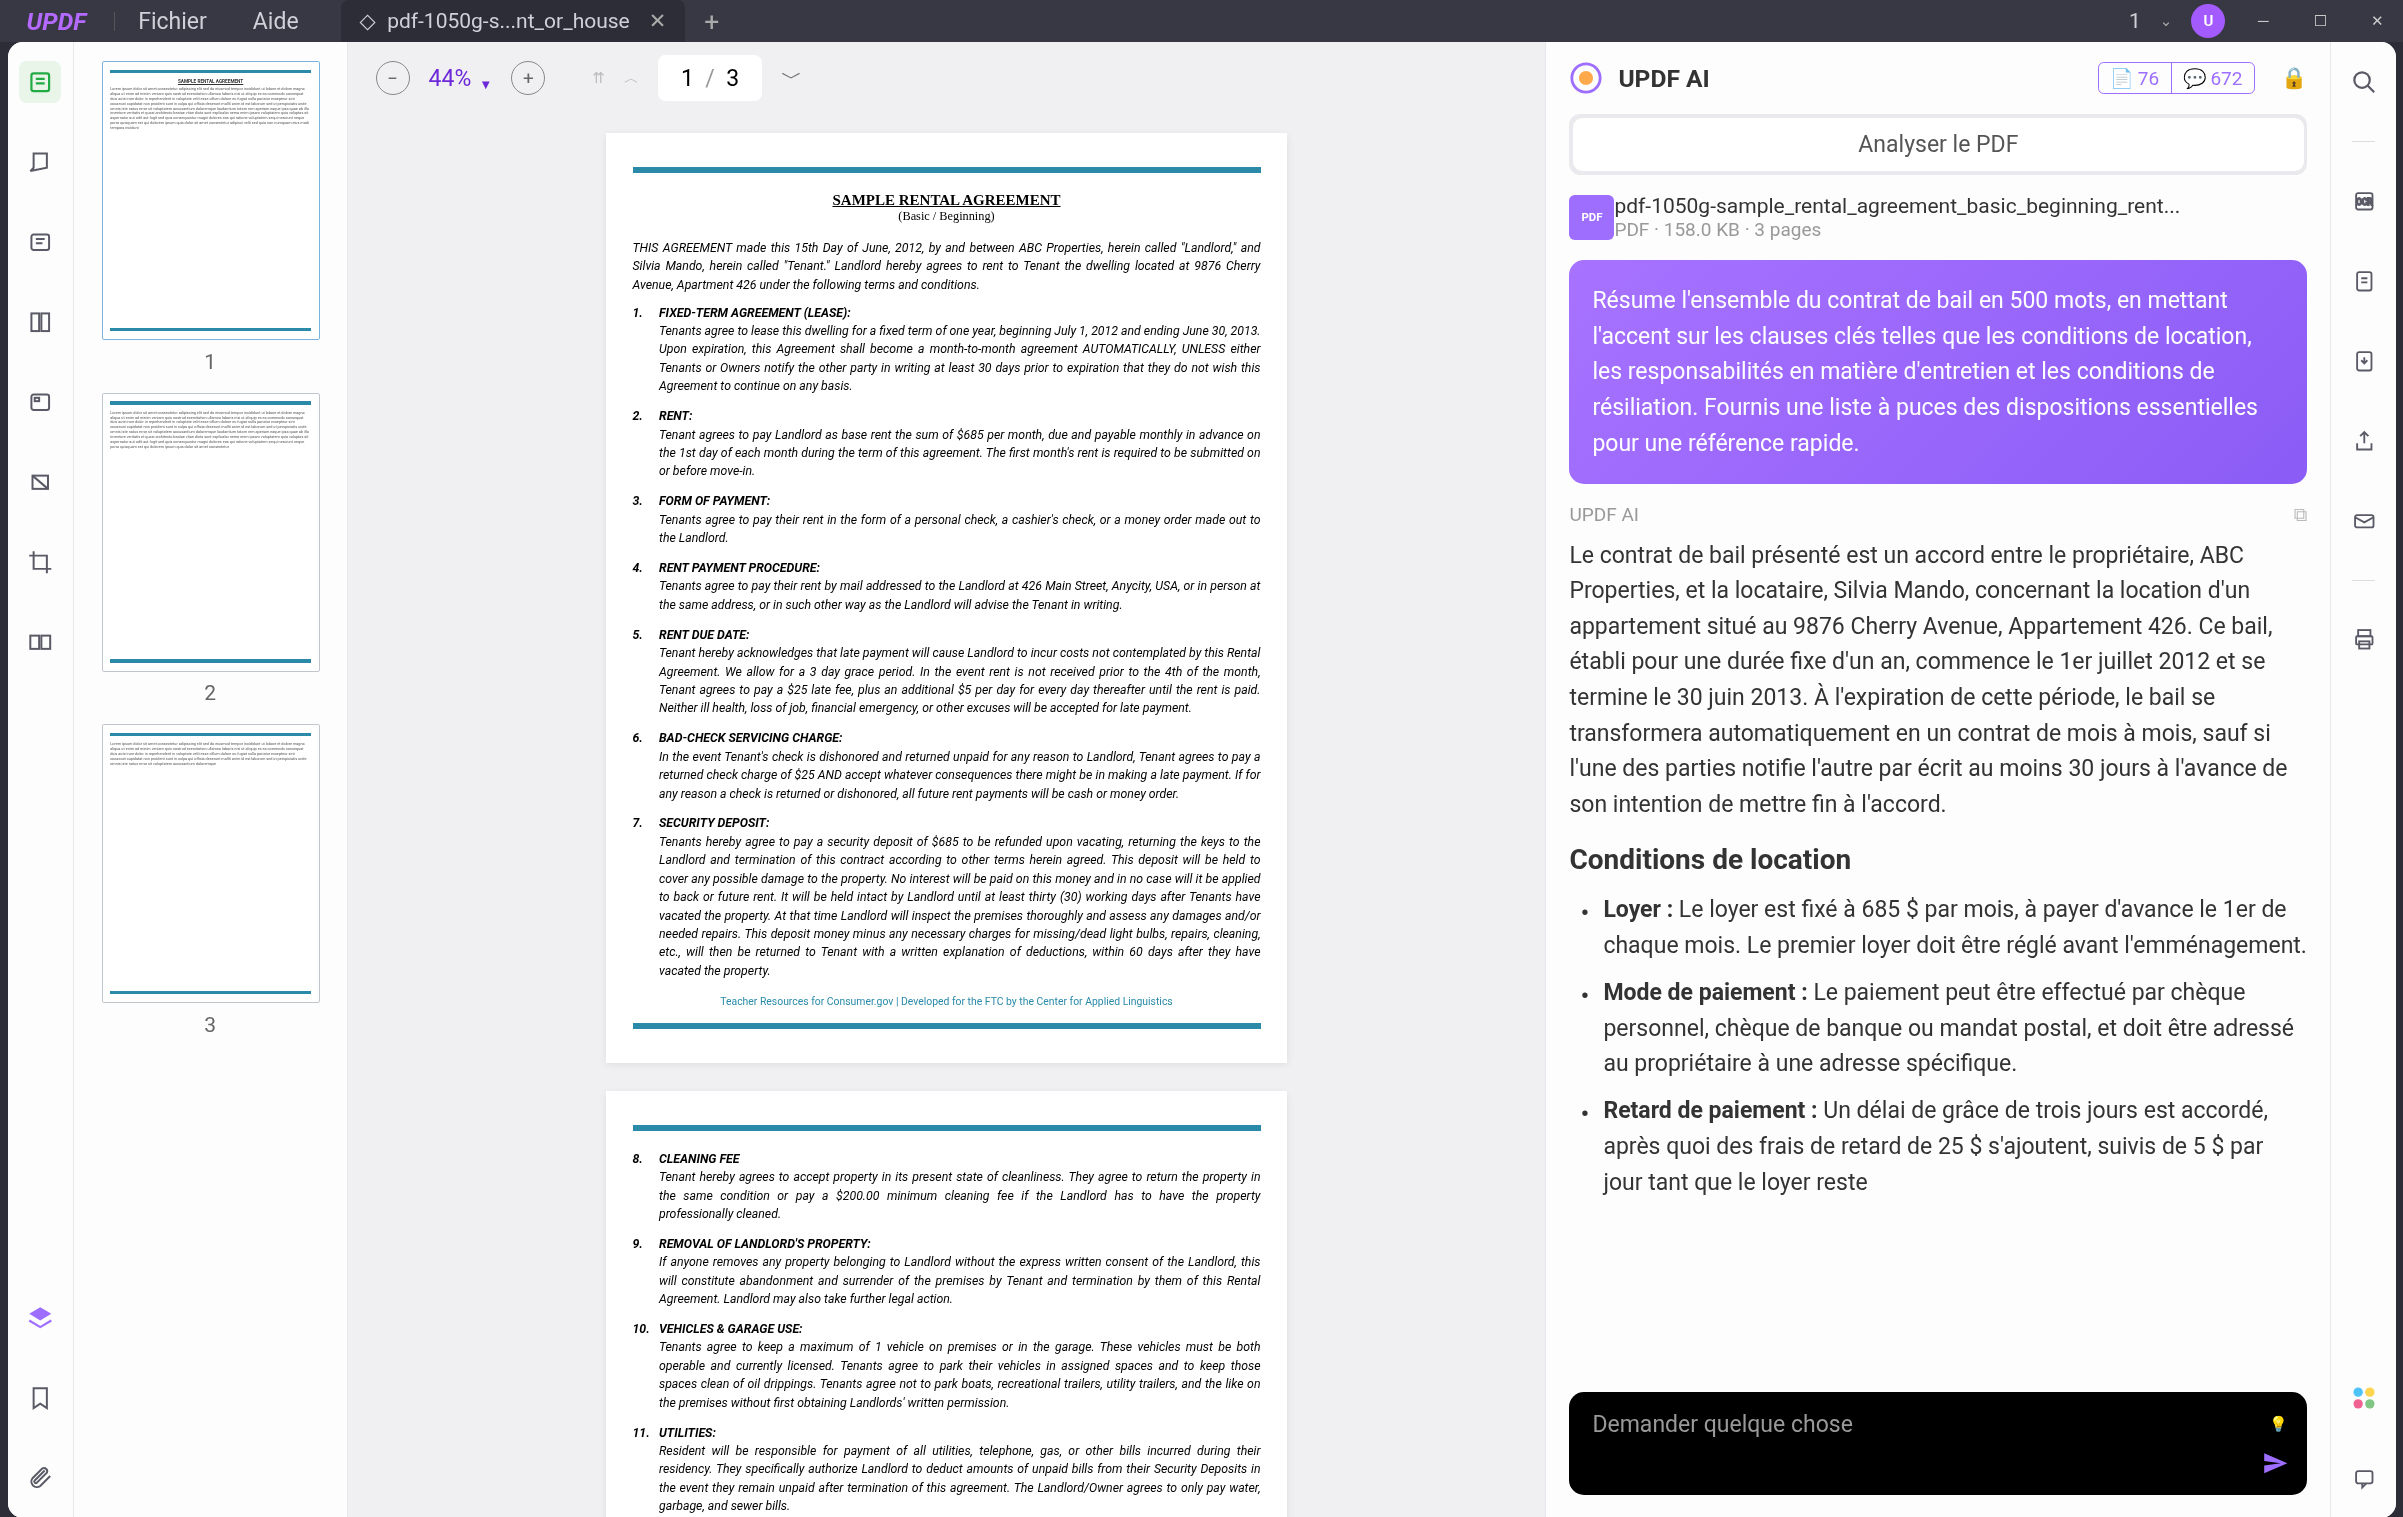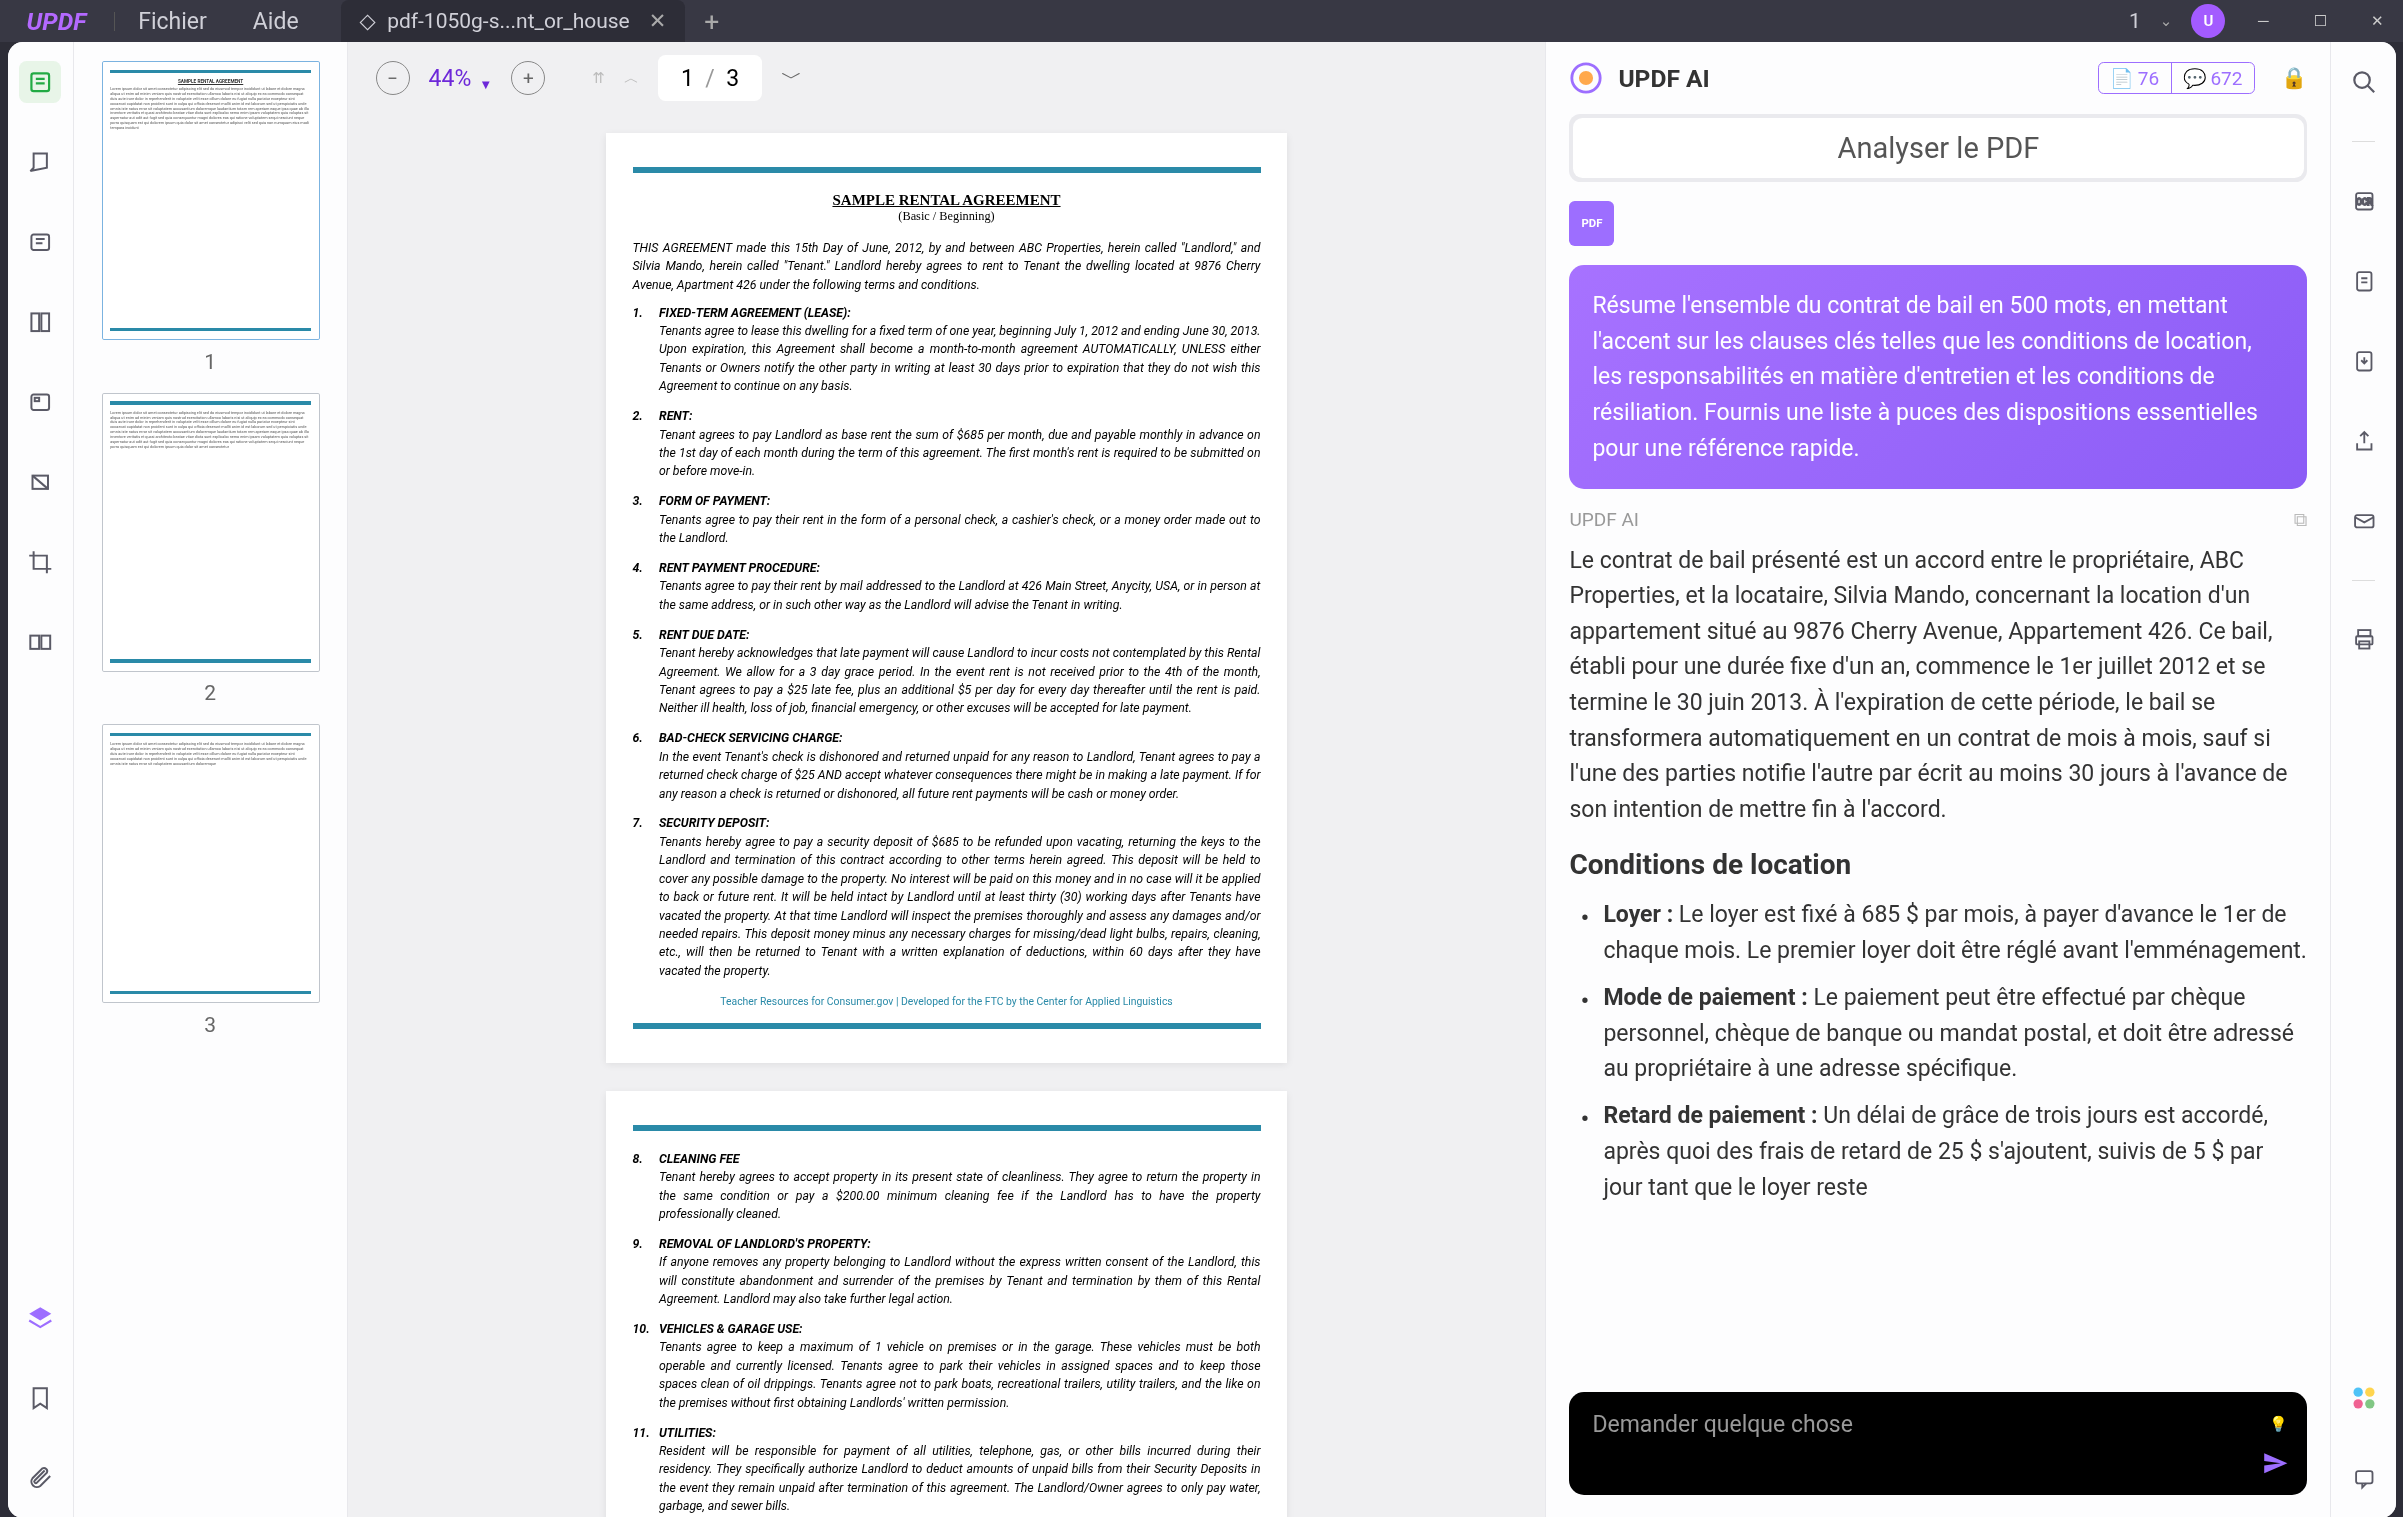"Analyser le PDF" .ai-tab { font-size: 29px -> 23px }
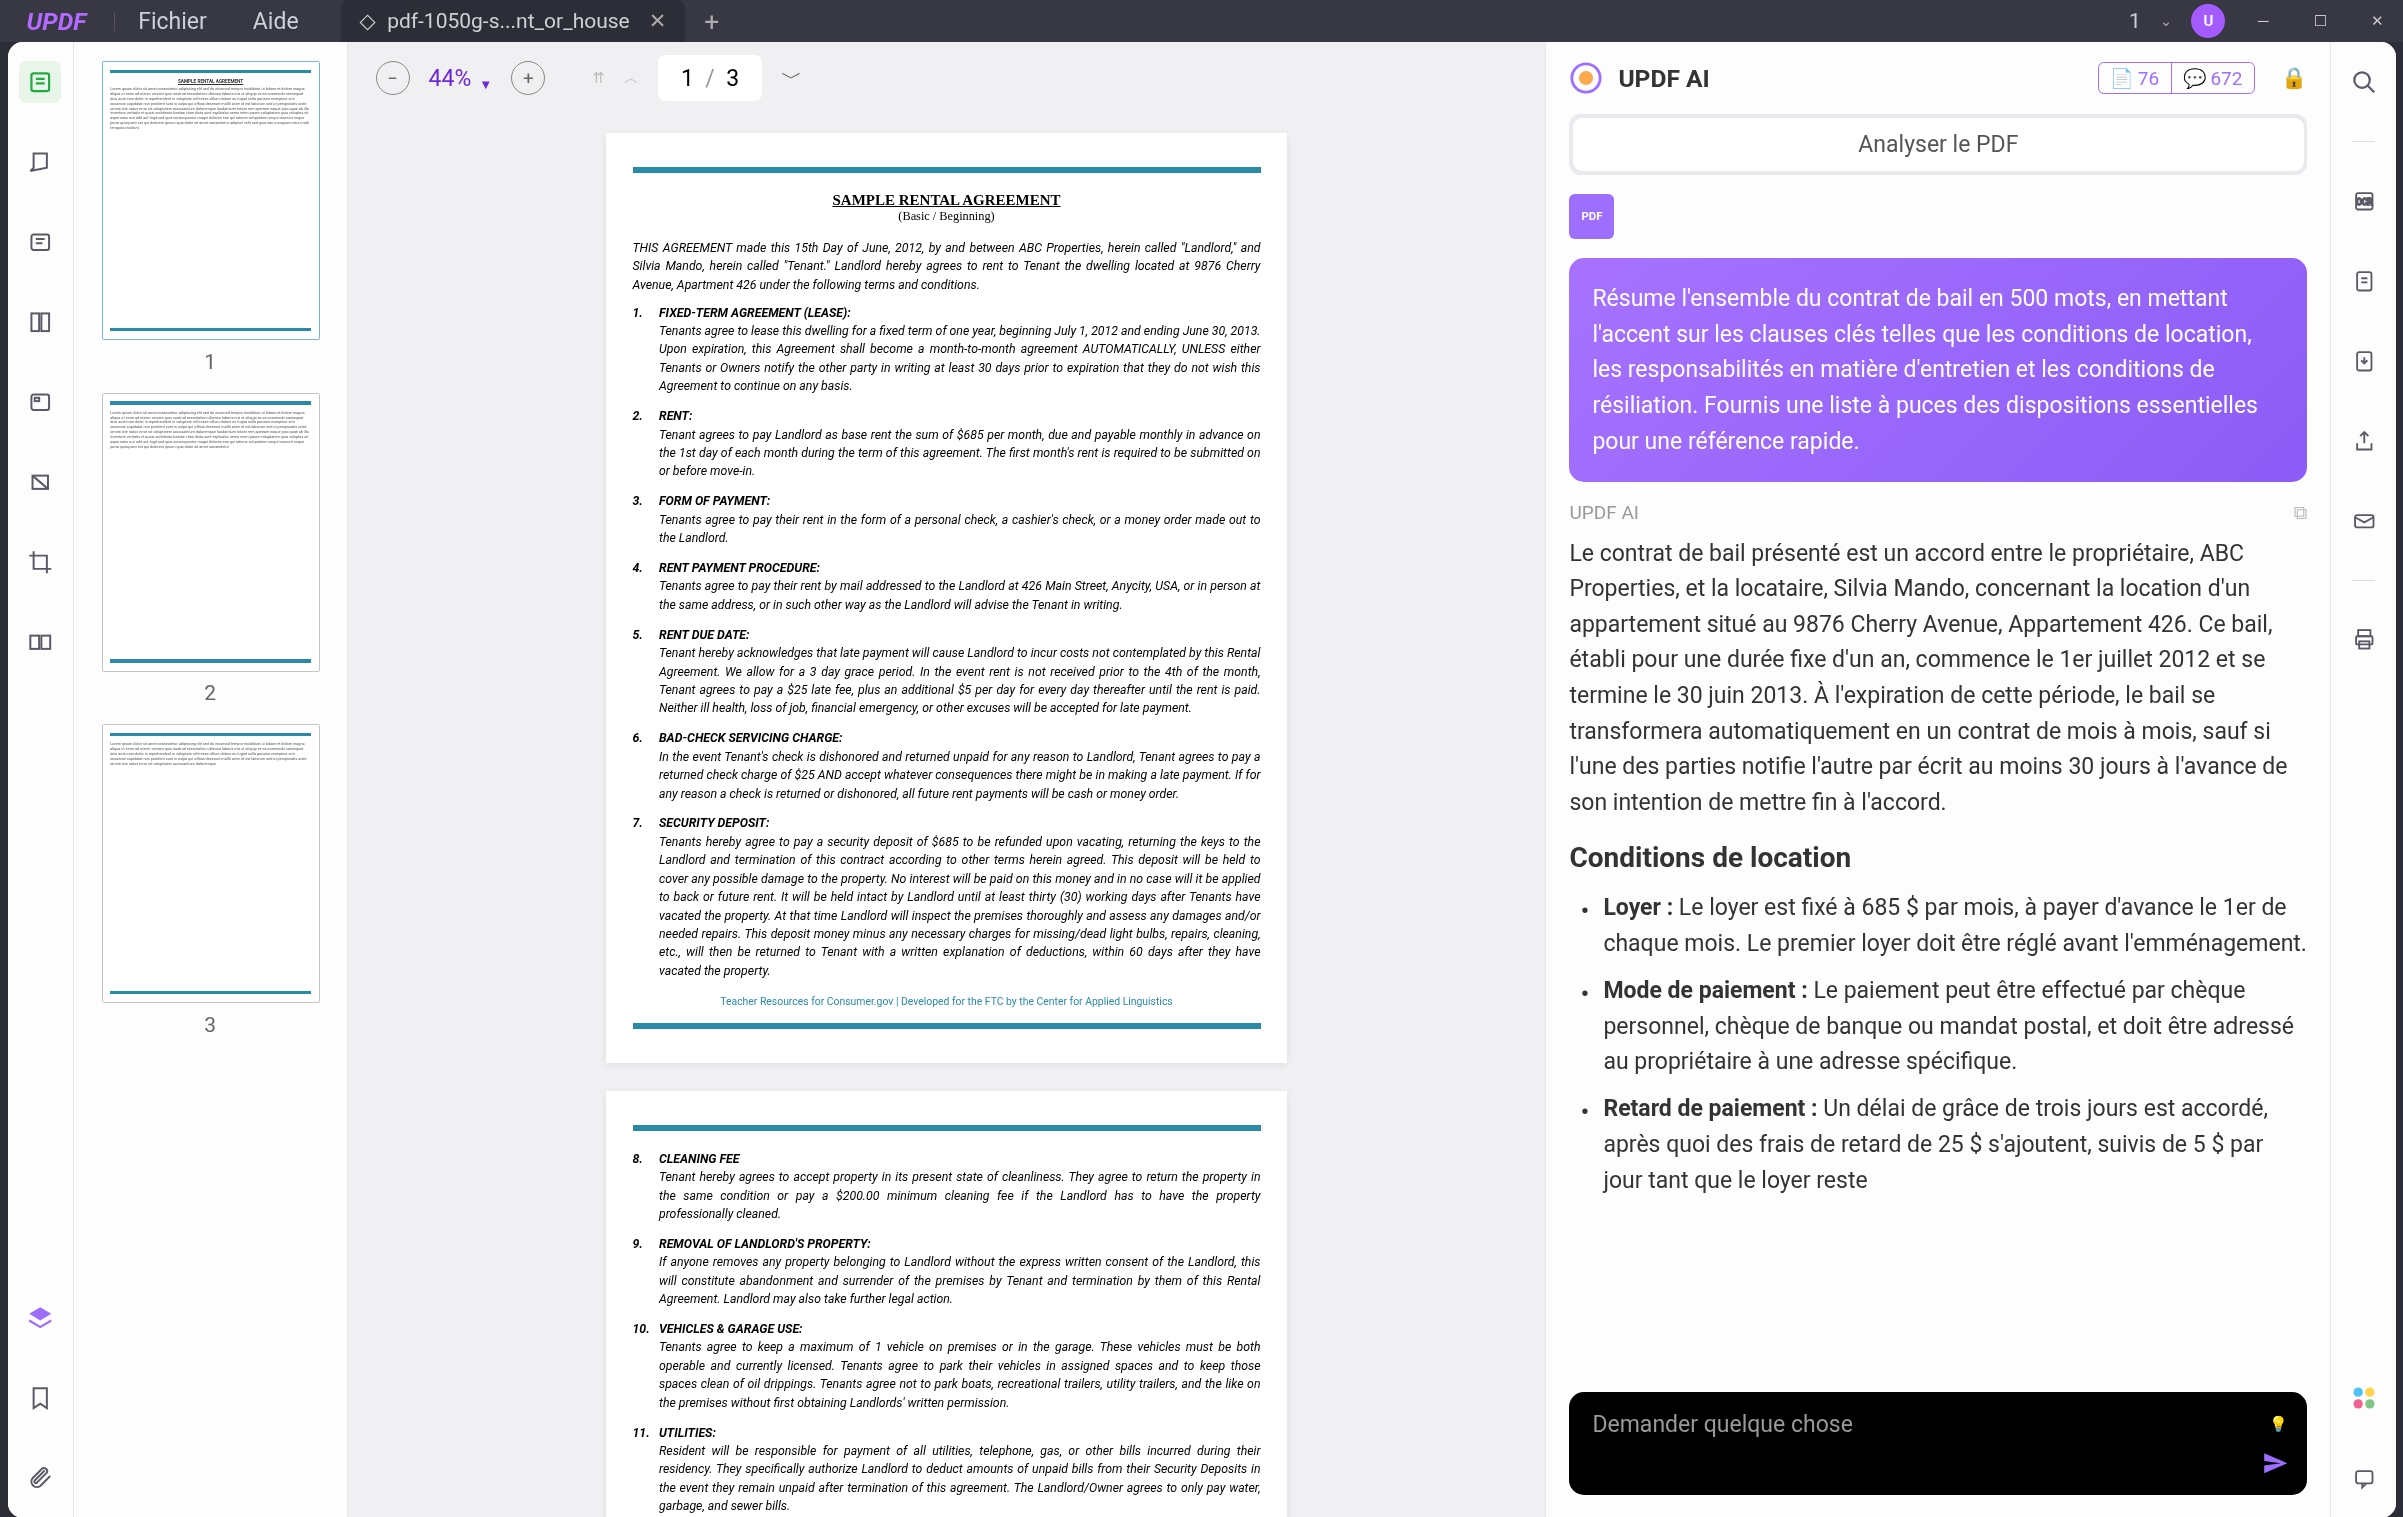"pdf-1050g-sample_rental_agreement_basic_" div.file-info { html: none -> <div> <div>pdf-1050g-sample_rental_agreement_basic_beginning_rent...</div> <div>PDF · 158.0 KB · 3 pages</div> </div> }
